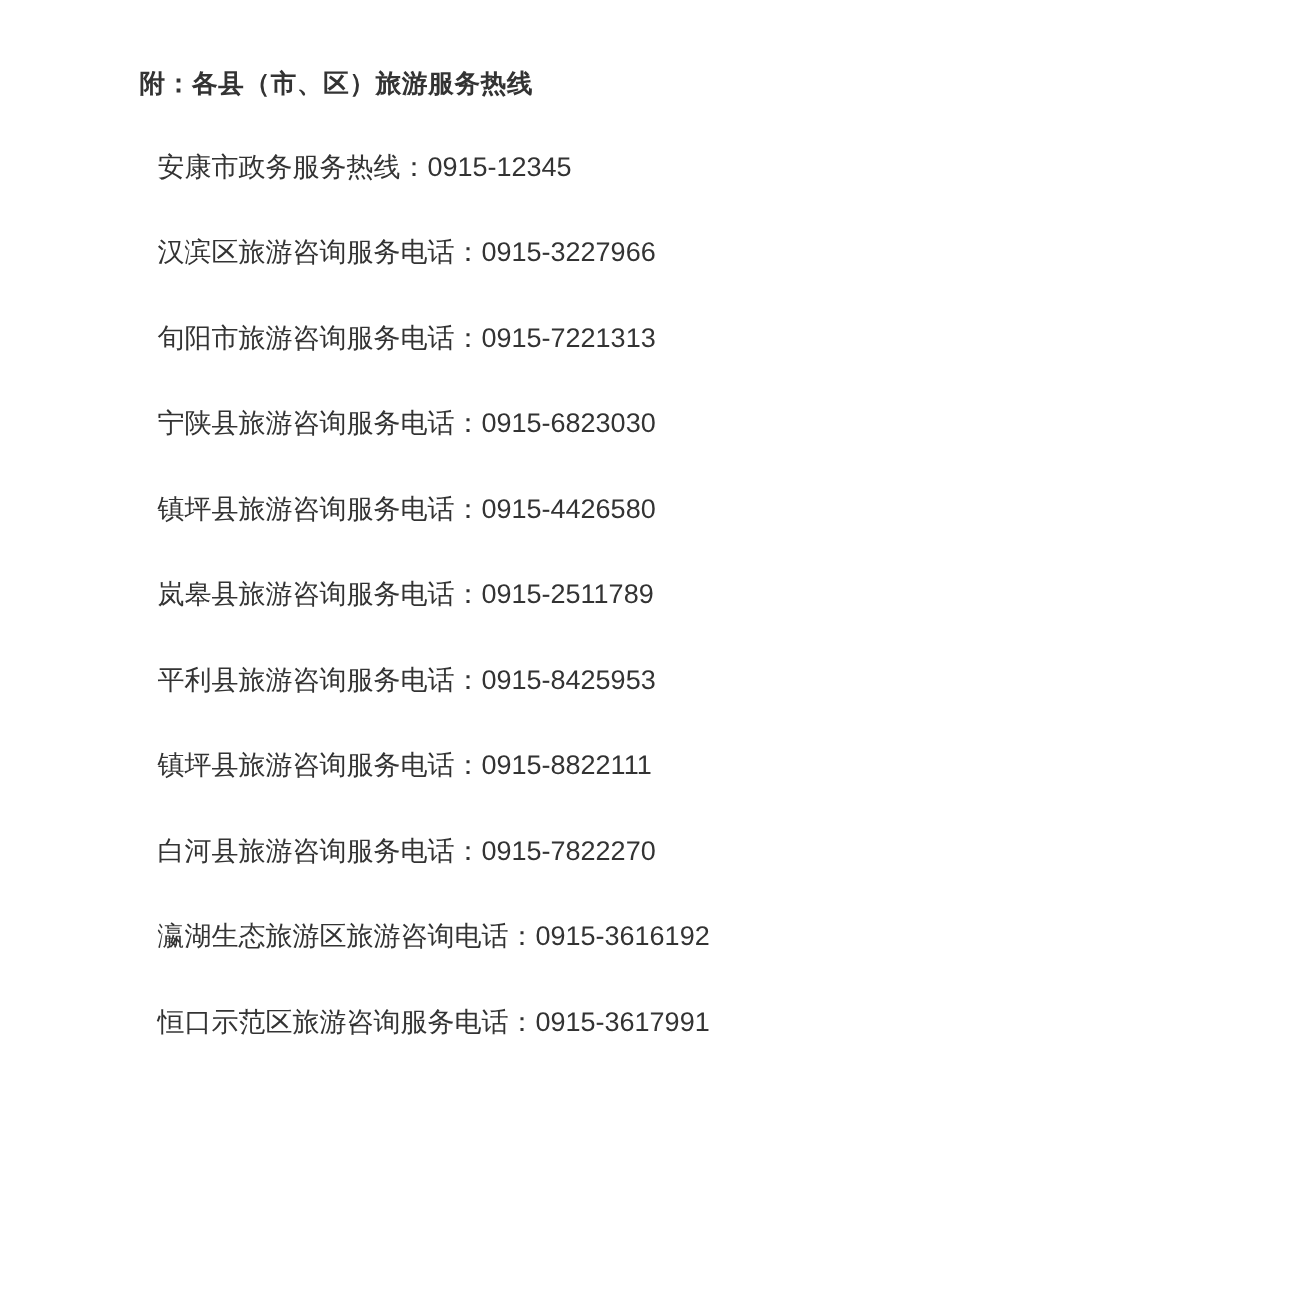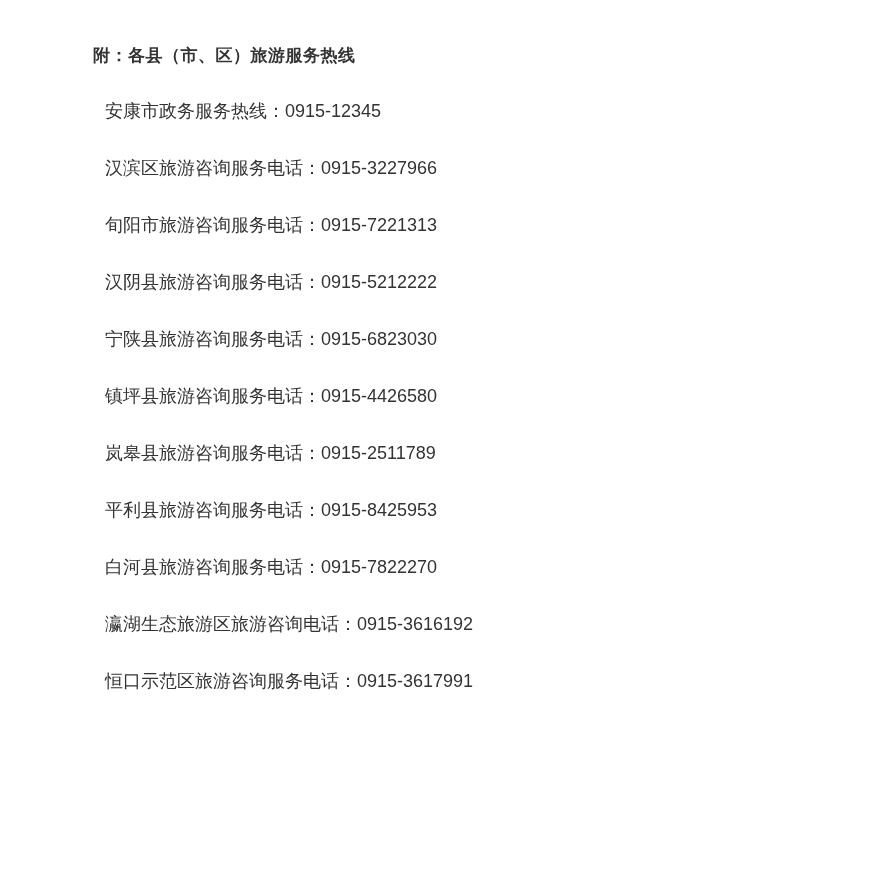"汉阴县旅游咨询服务电话：0915-5212222" p.hotline-line { html: <p><span>汉阴县旅游咨询服务电话：</span><span>0915-5212222</span></p> -> none }
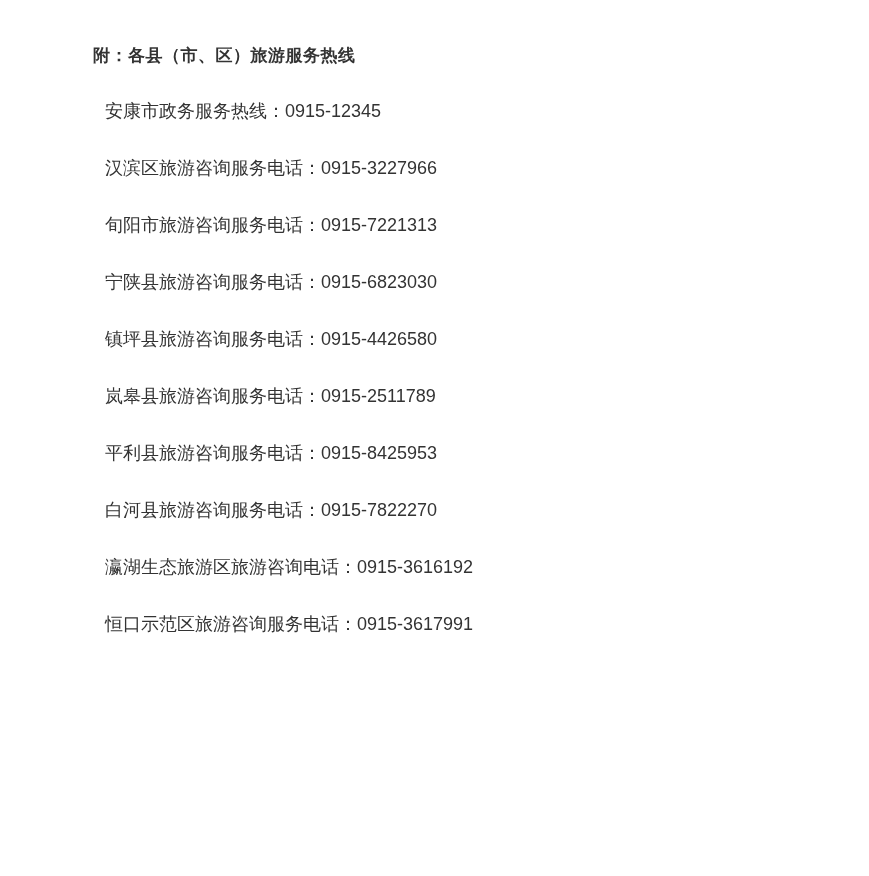"镇坪县旅游咨询服务电话：0915-8822111" p.hotline-line { html: none -> <p><span>镇坪县旅游咨询服务电话：</span><span>0915-8822111</span></p> }
